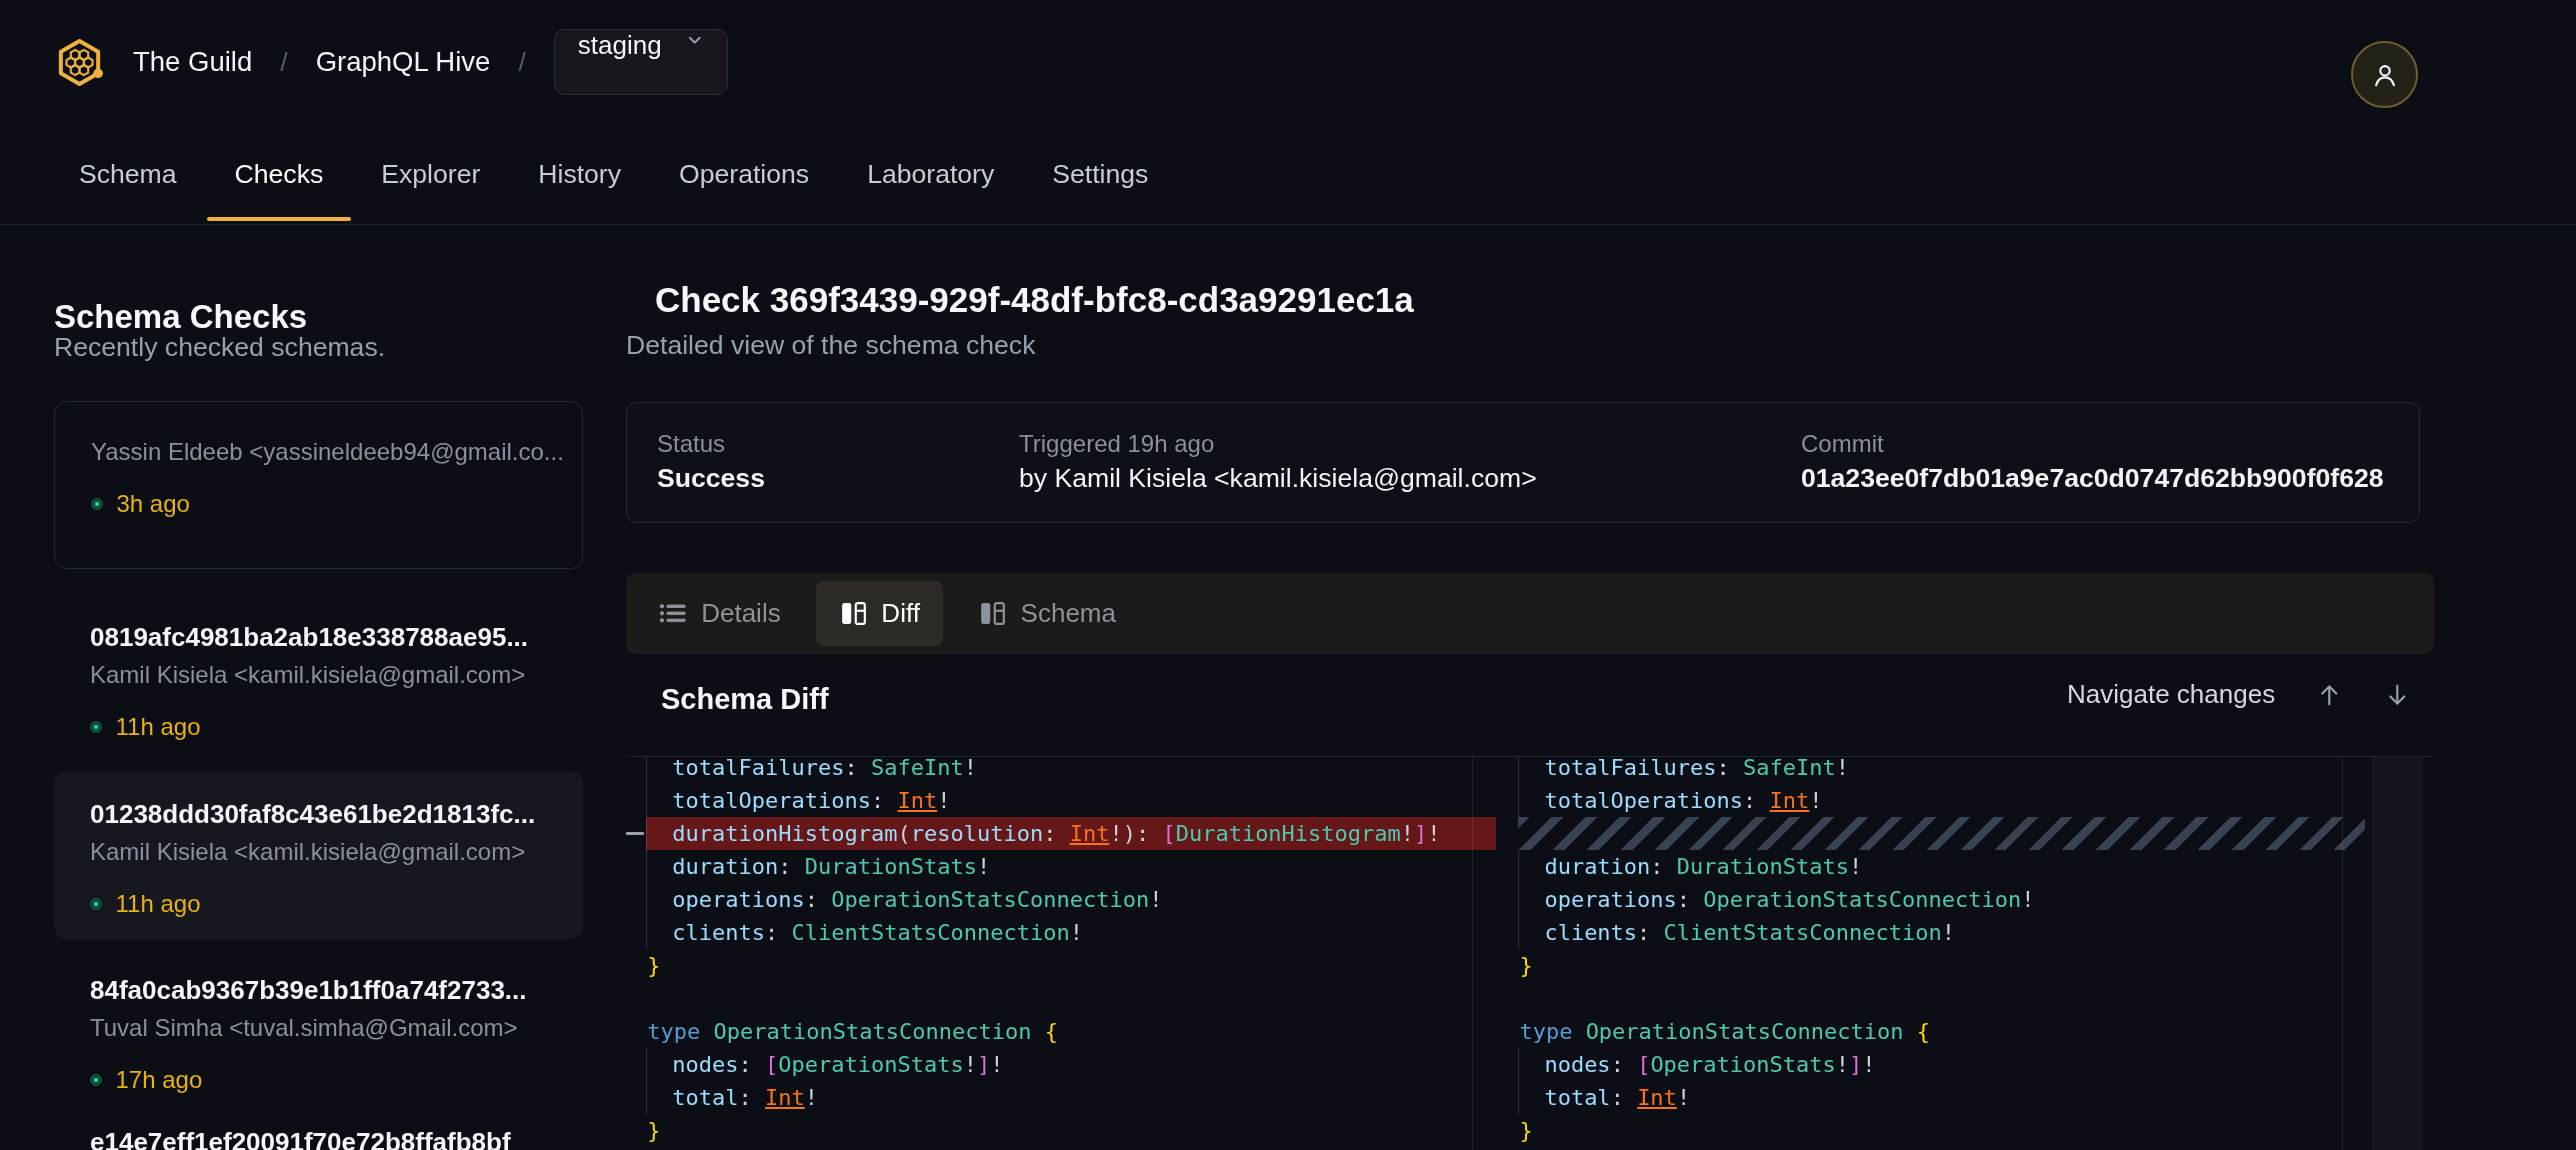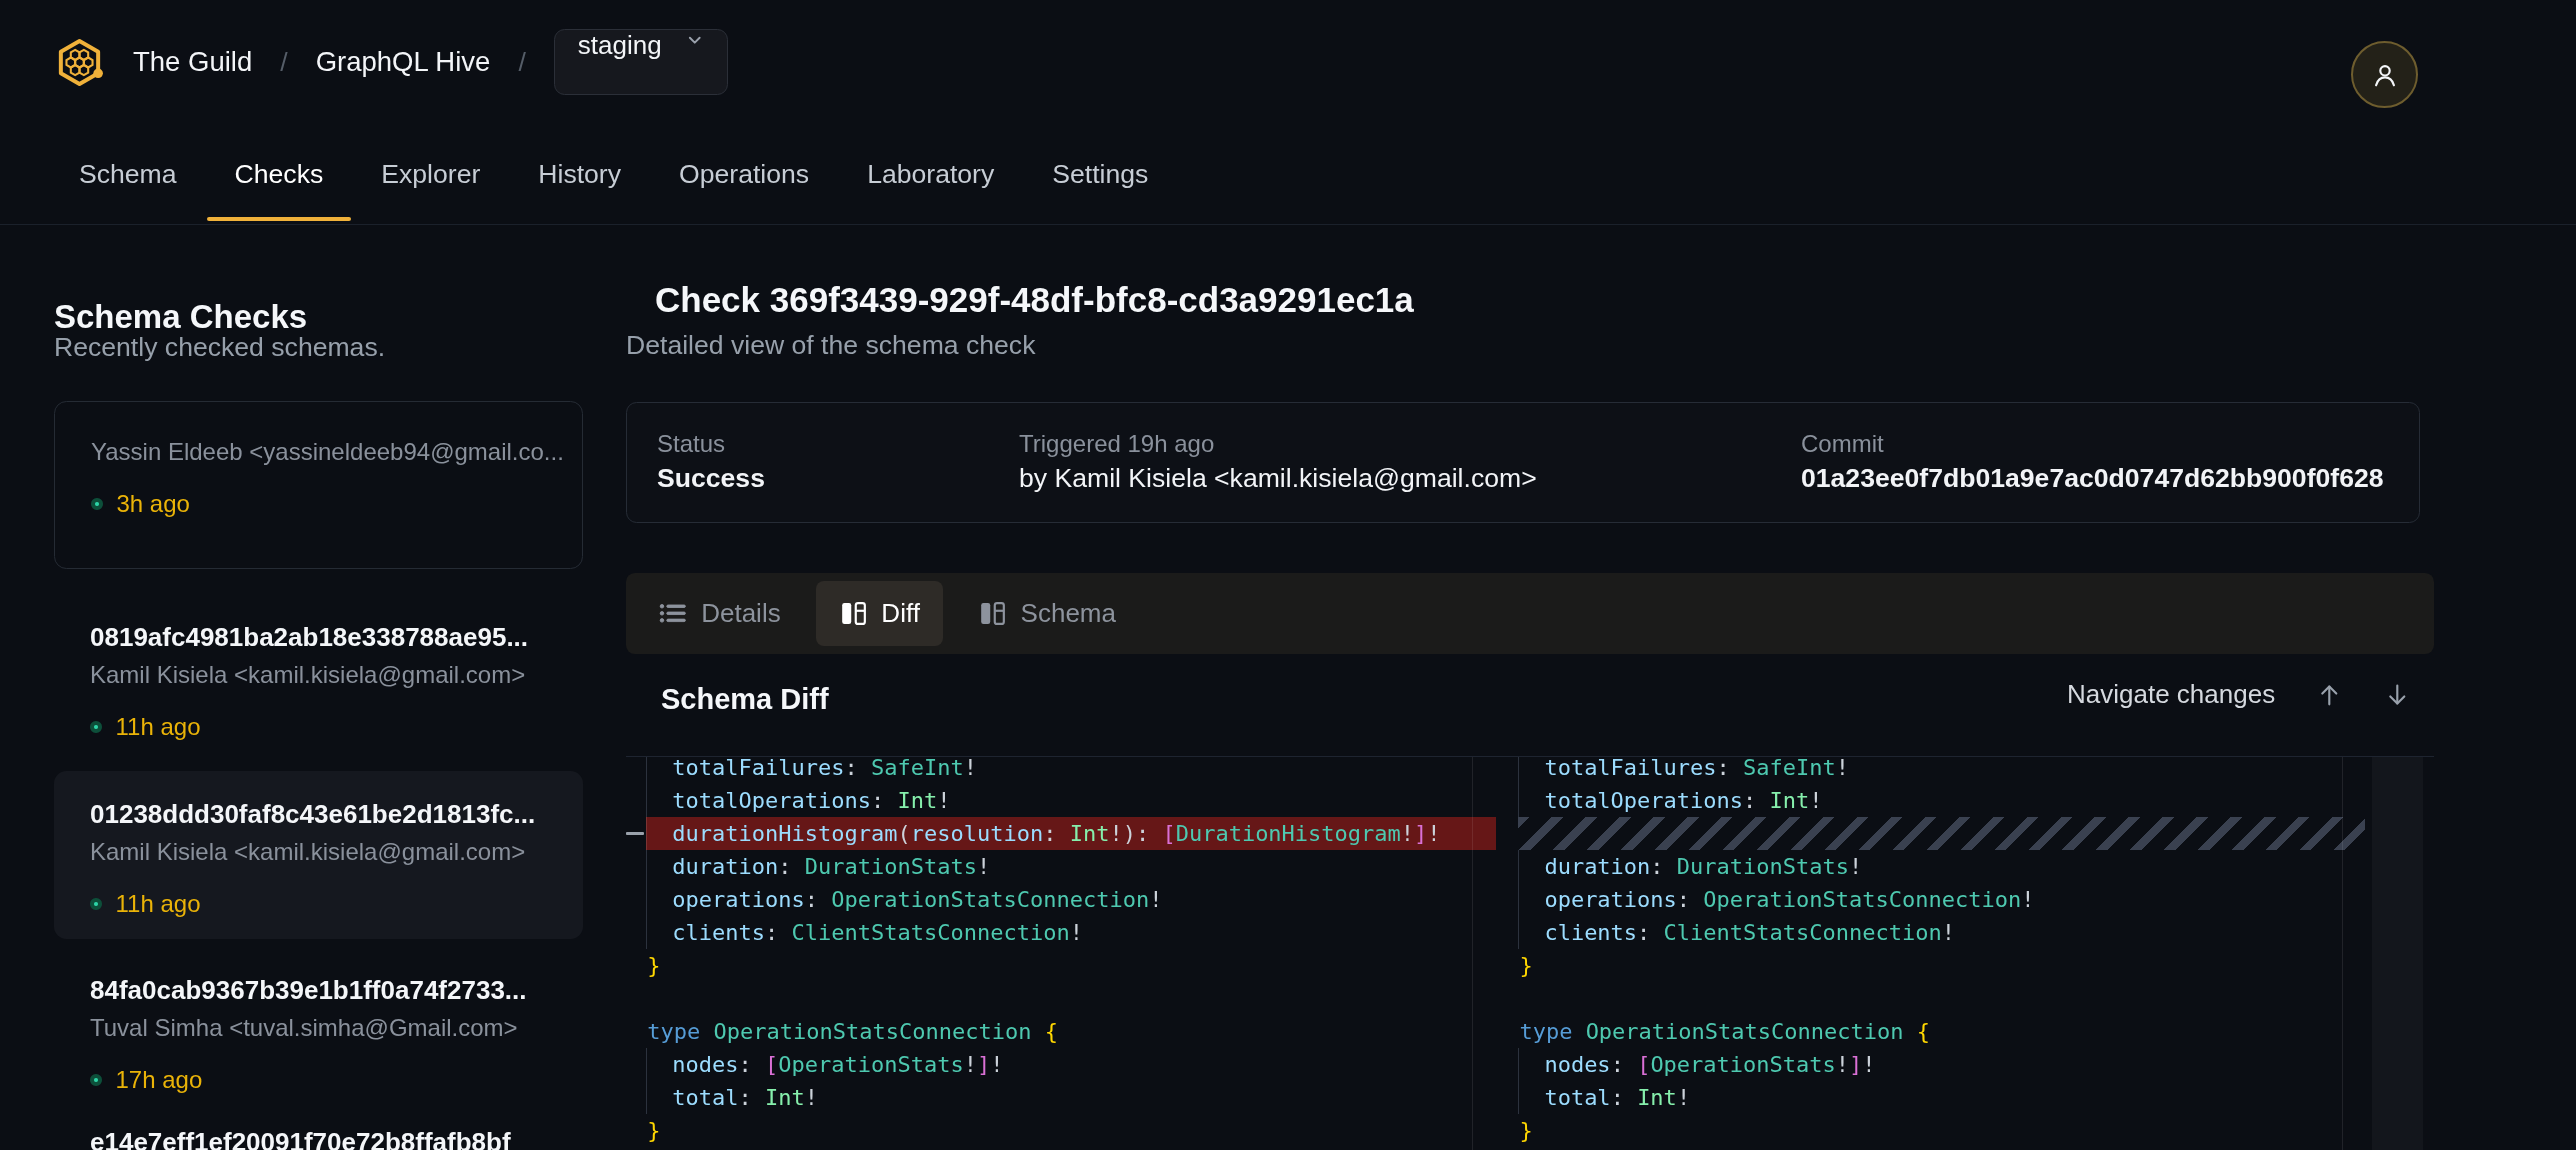"Int" .tk-b { color: #86efac -> #f97316; text-decoration: none -> underline }
